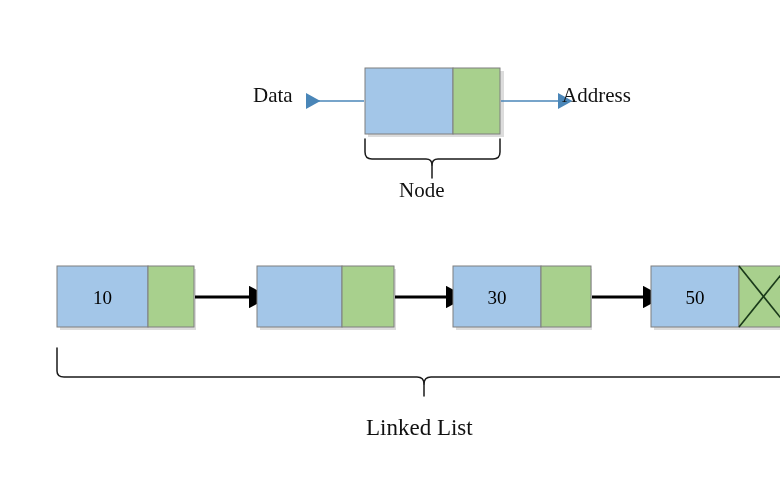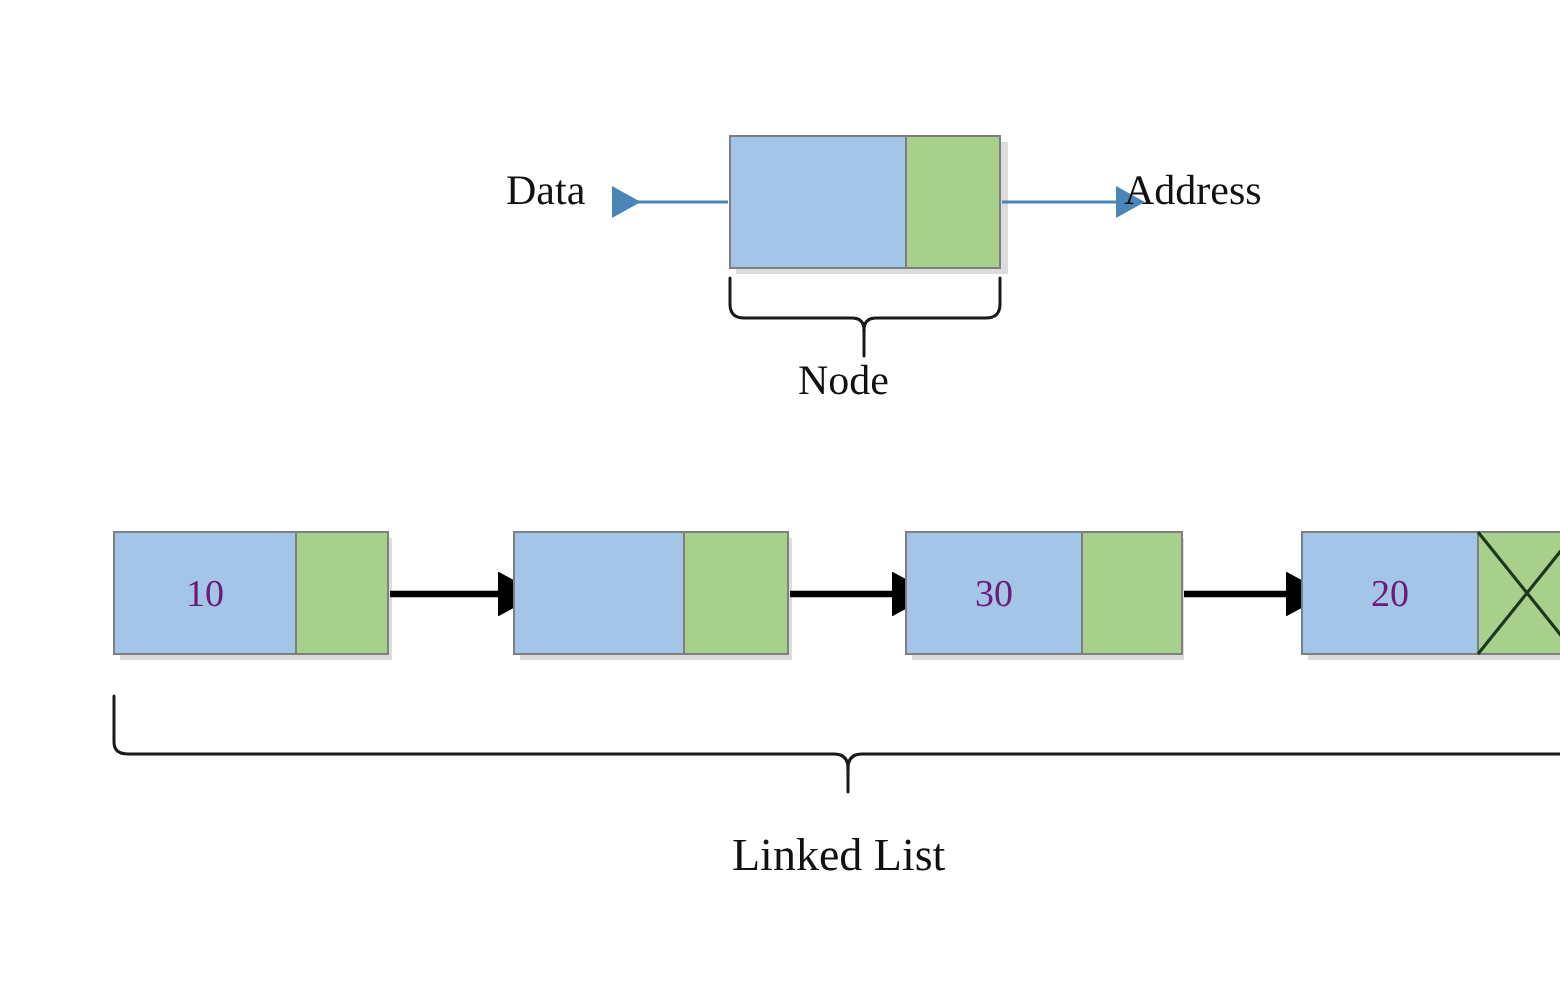"10" .nodeval { color: #701a75 -> #000000 }
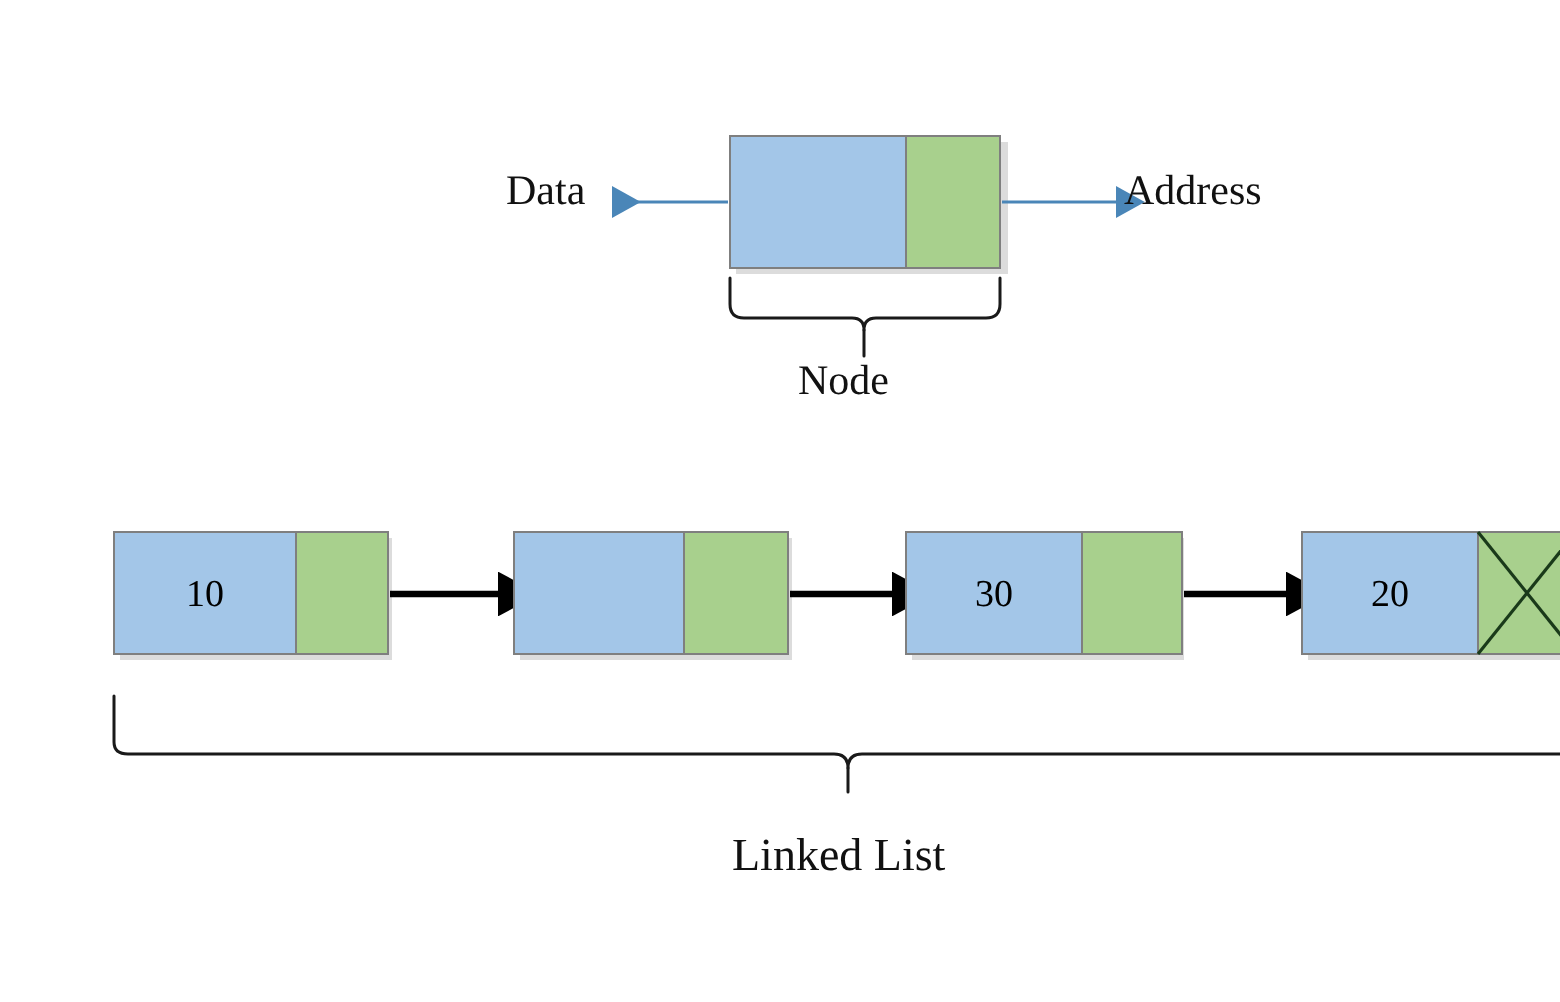"20" div.nodeval { text: 20 -> 50 }
